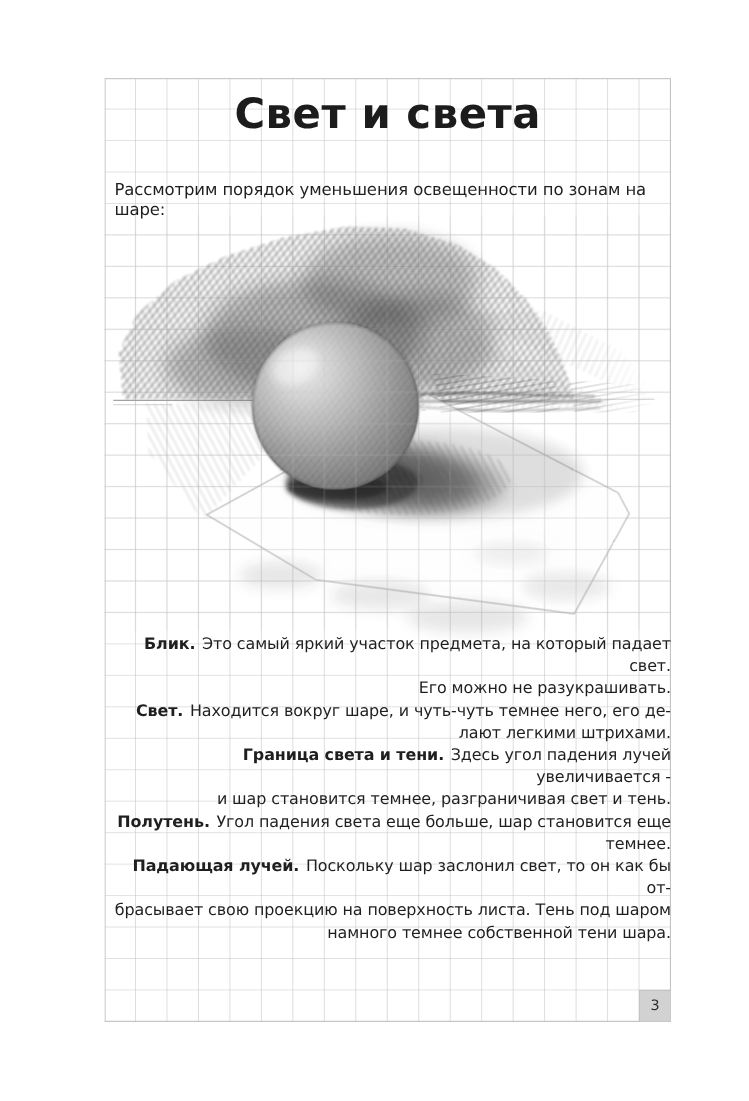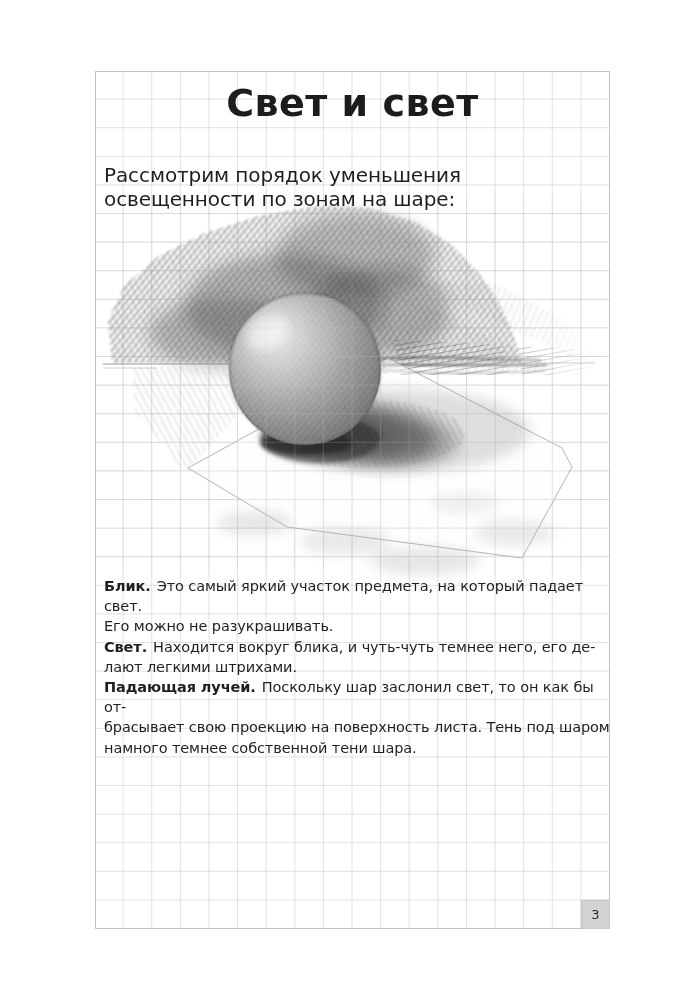"Свет и свет" h1.title { text: свет -> света }
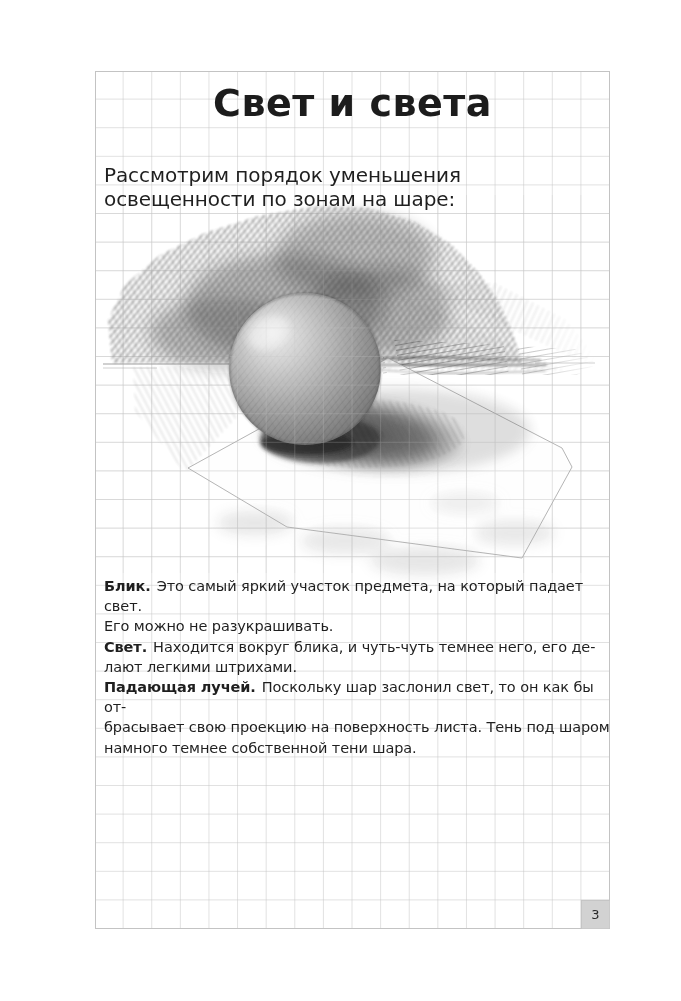"Рассмотрим порядок уменьшения" .intro { font-size: 20px -> 15px }
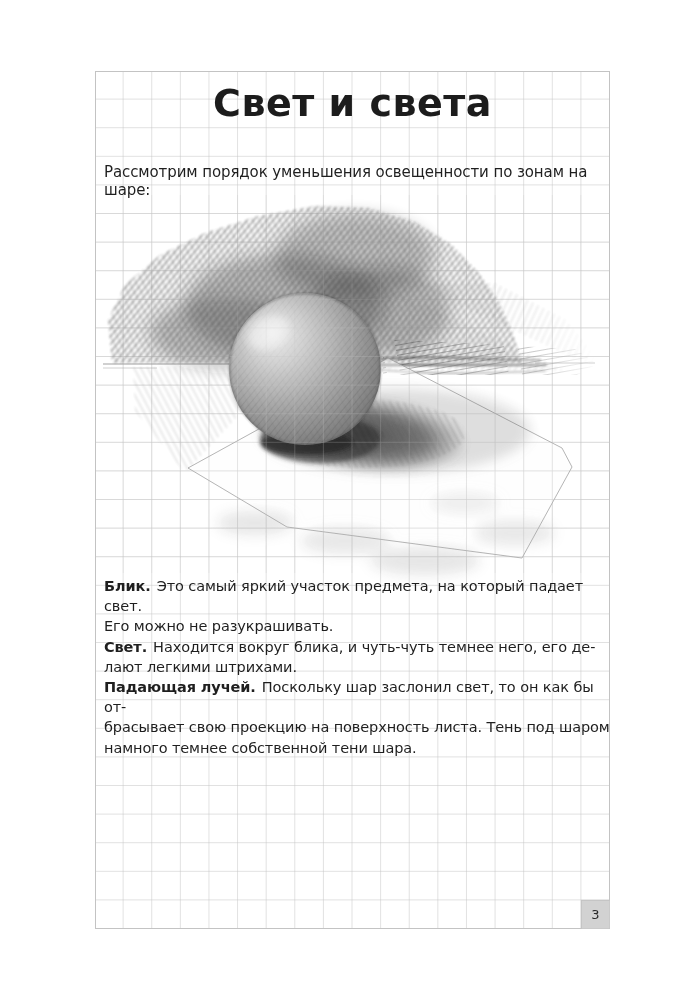"Блик. Это самый яркий участок" .defs p { text-align: none -> right }
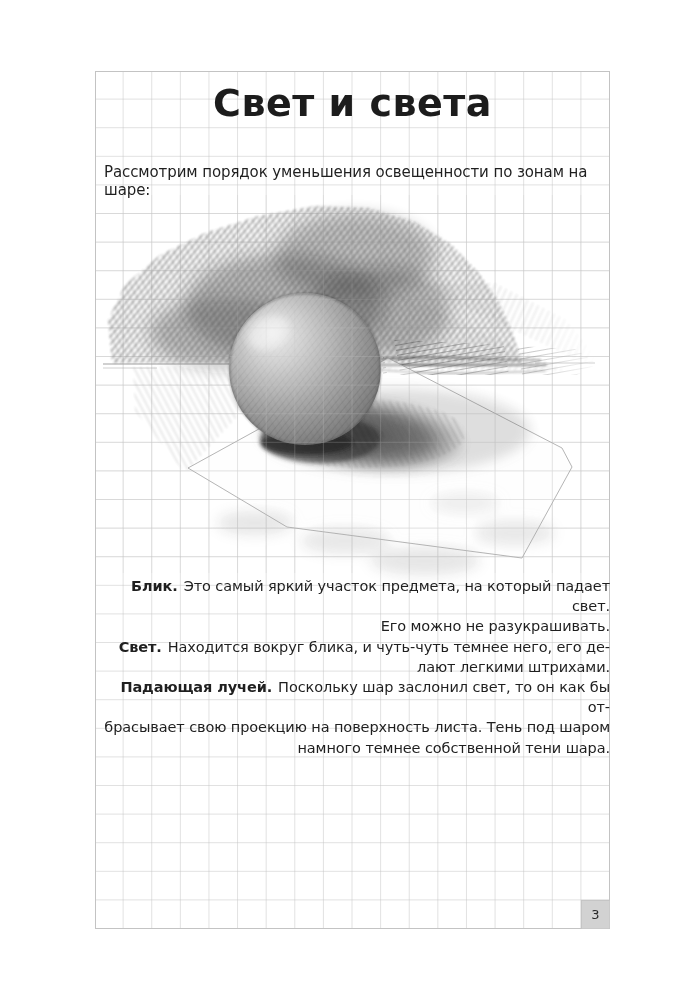"Находится вокруг блика, и чуть-чуть" span.dtext { text: блика -> шаре }
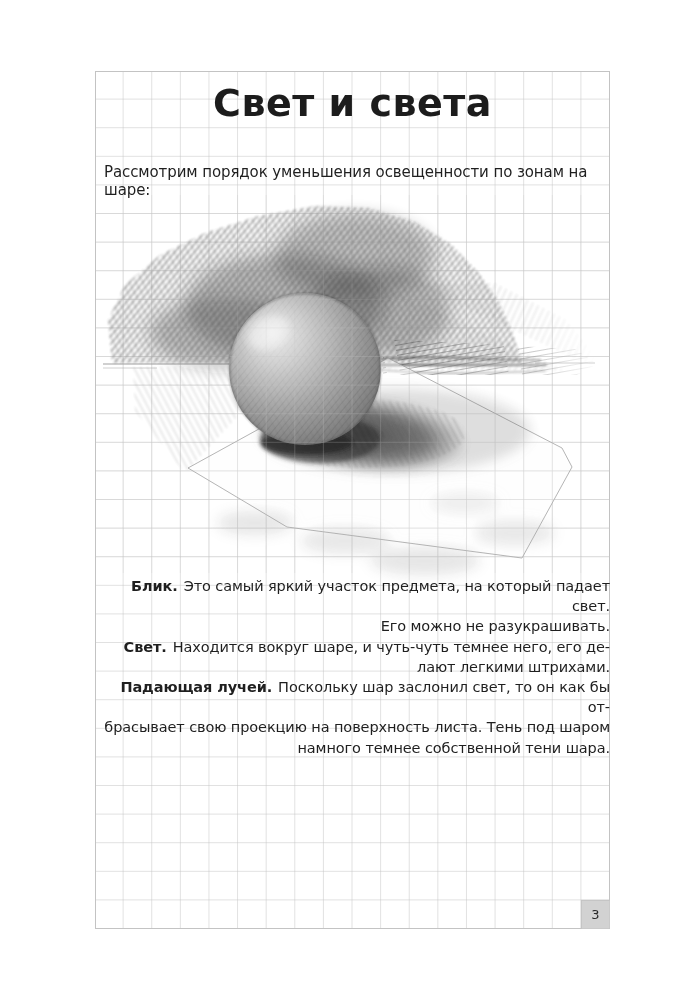"Граница света и тени. Здесь" p { html: none -> <p><b>Граница света и тени.</b><span>Здесь угол падения лучей увеличивается - и шар становится темнее, разграничивая свет и тень.</span></p> }
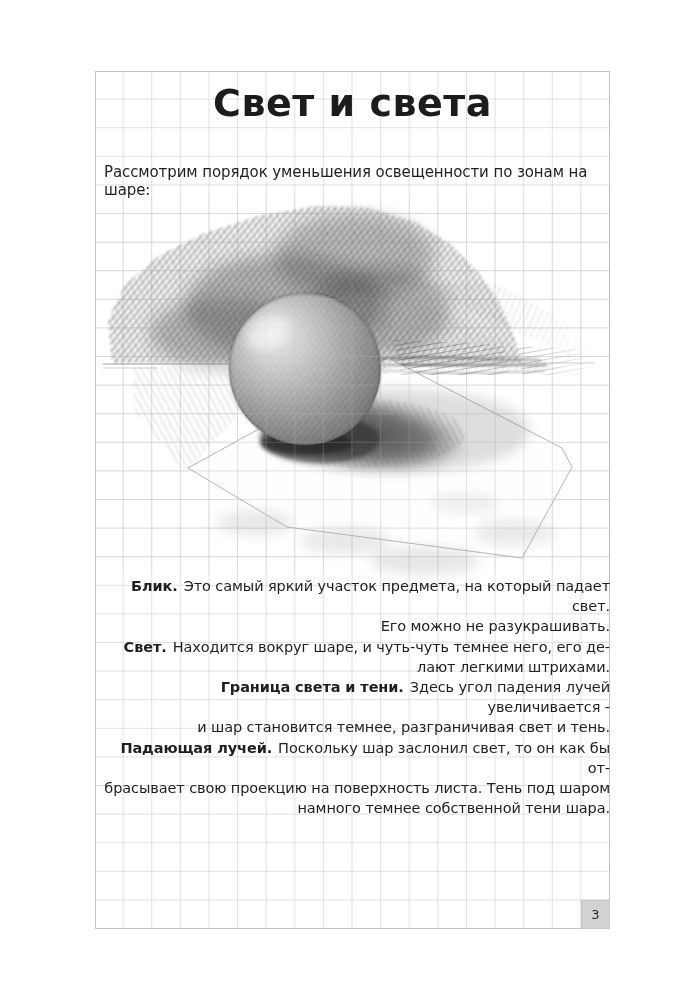"Полутень. Угол падения света еще" p { html: none -> <p><b>Полутень.</b><span>Угол падения света еще больше, шар становится еще темнее.</span></p> }
